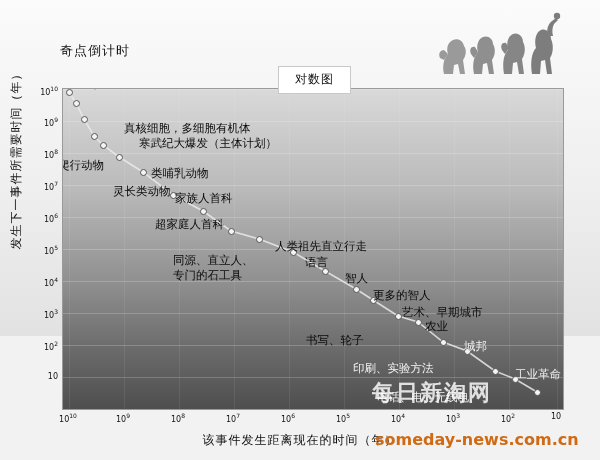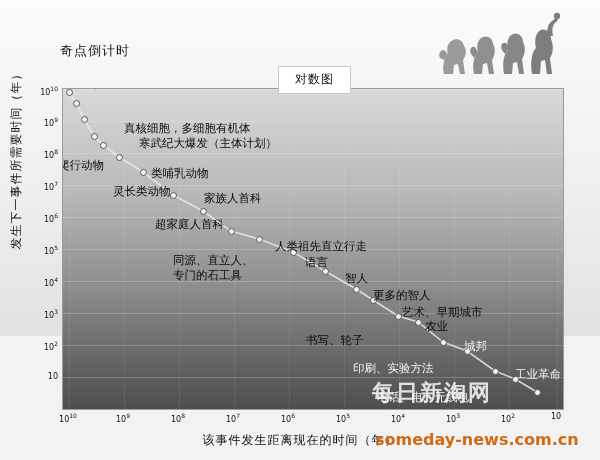"家族人首科" div.ann { left: 141px -> 112px }
